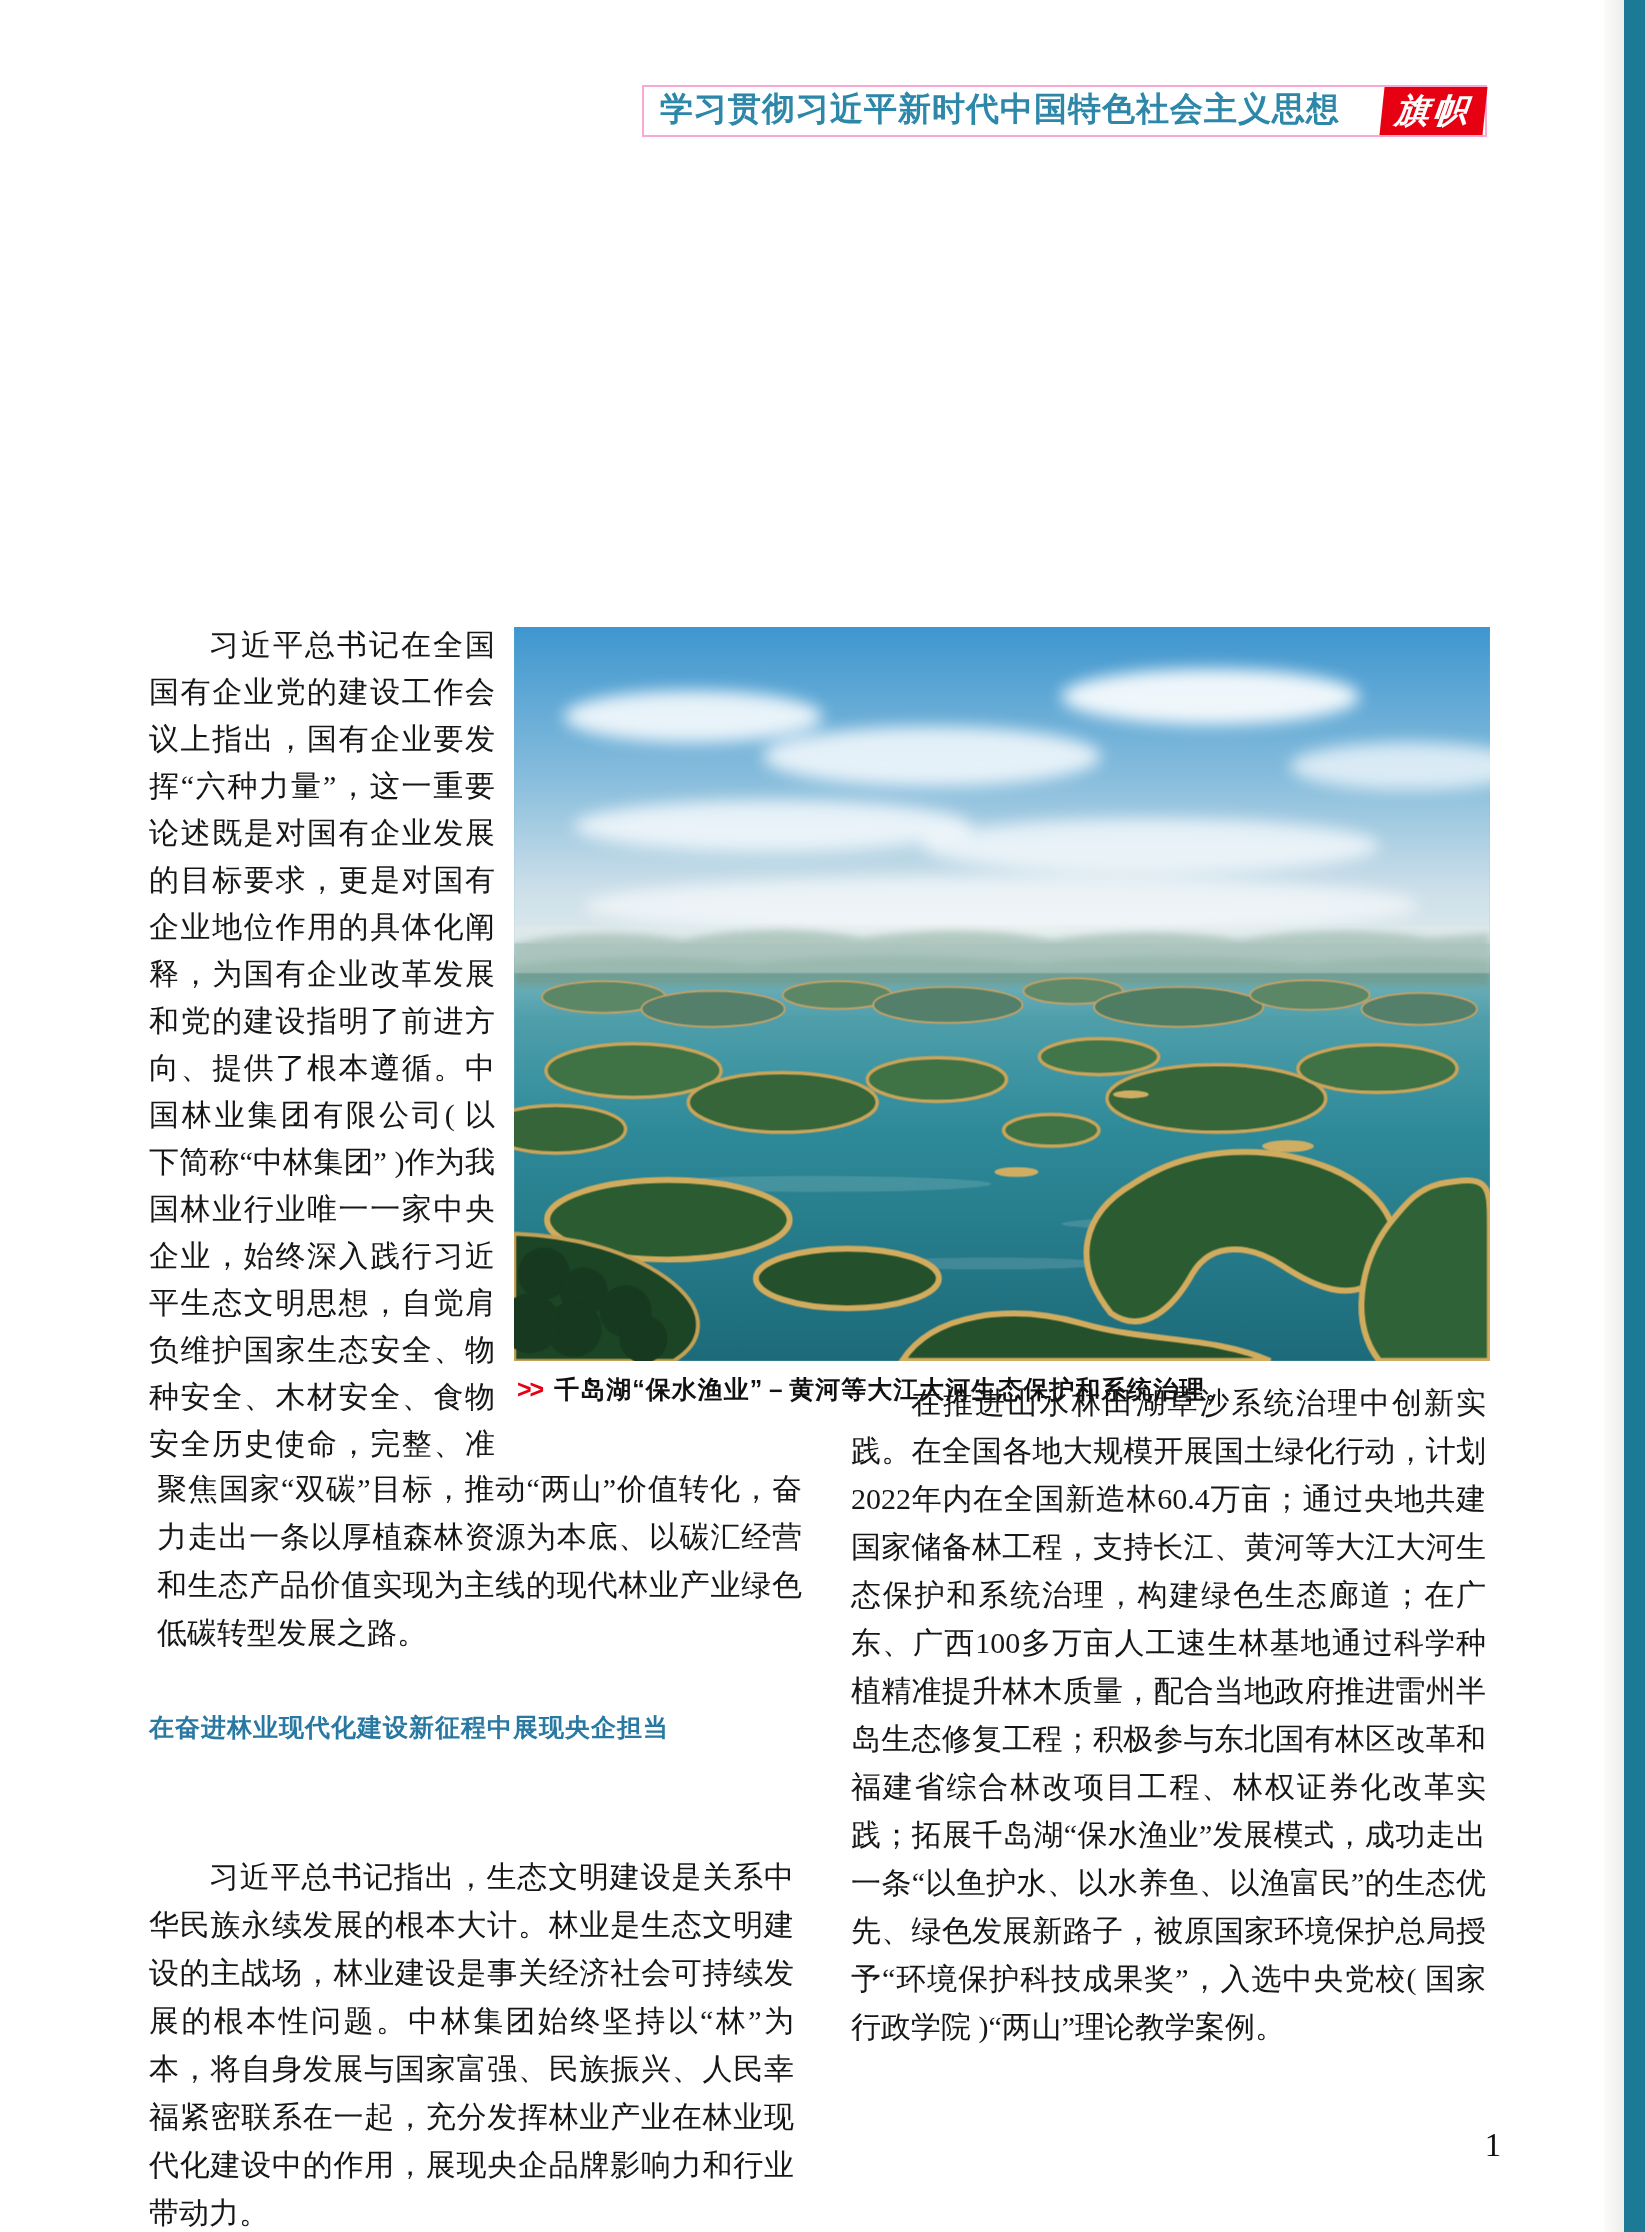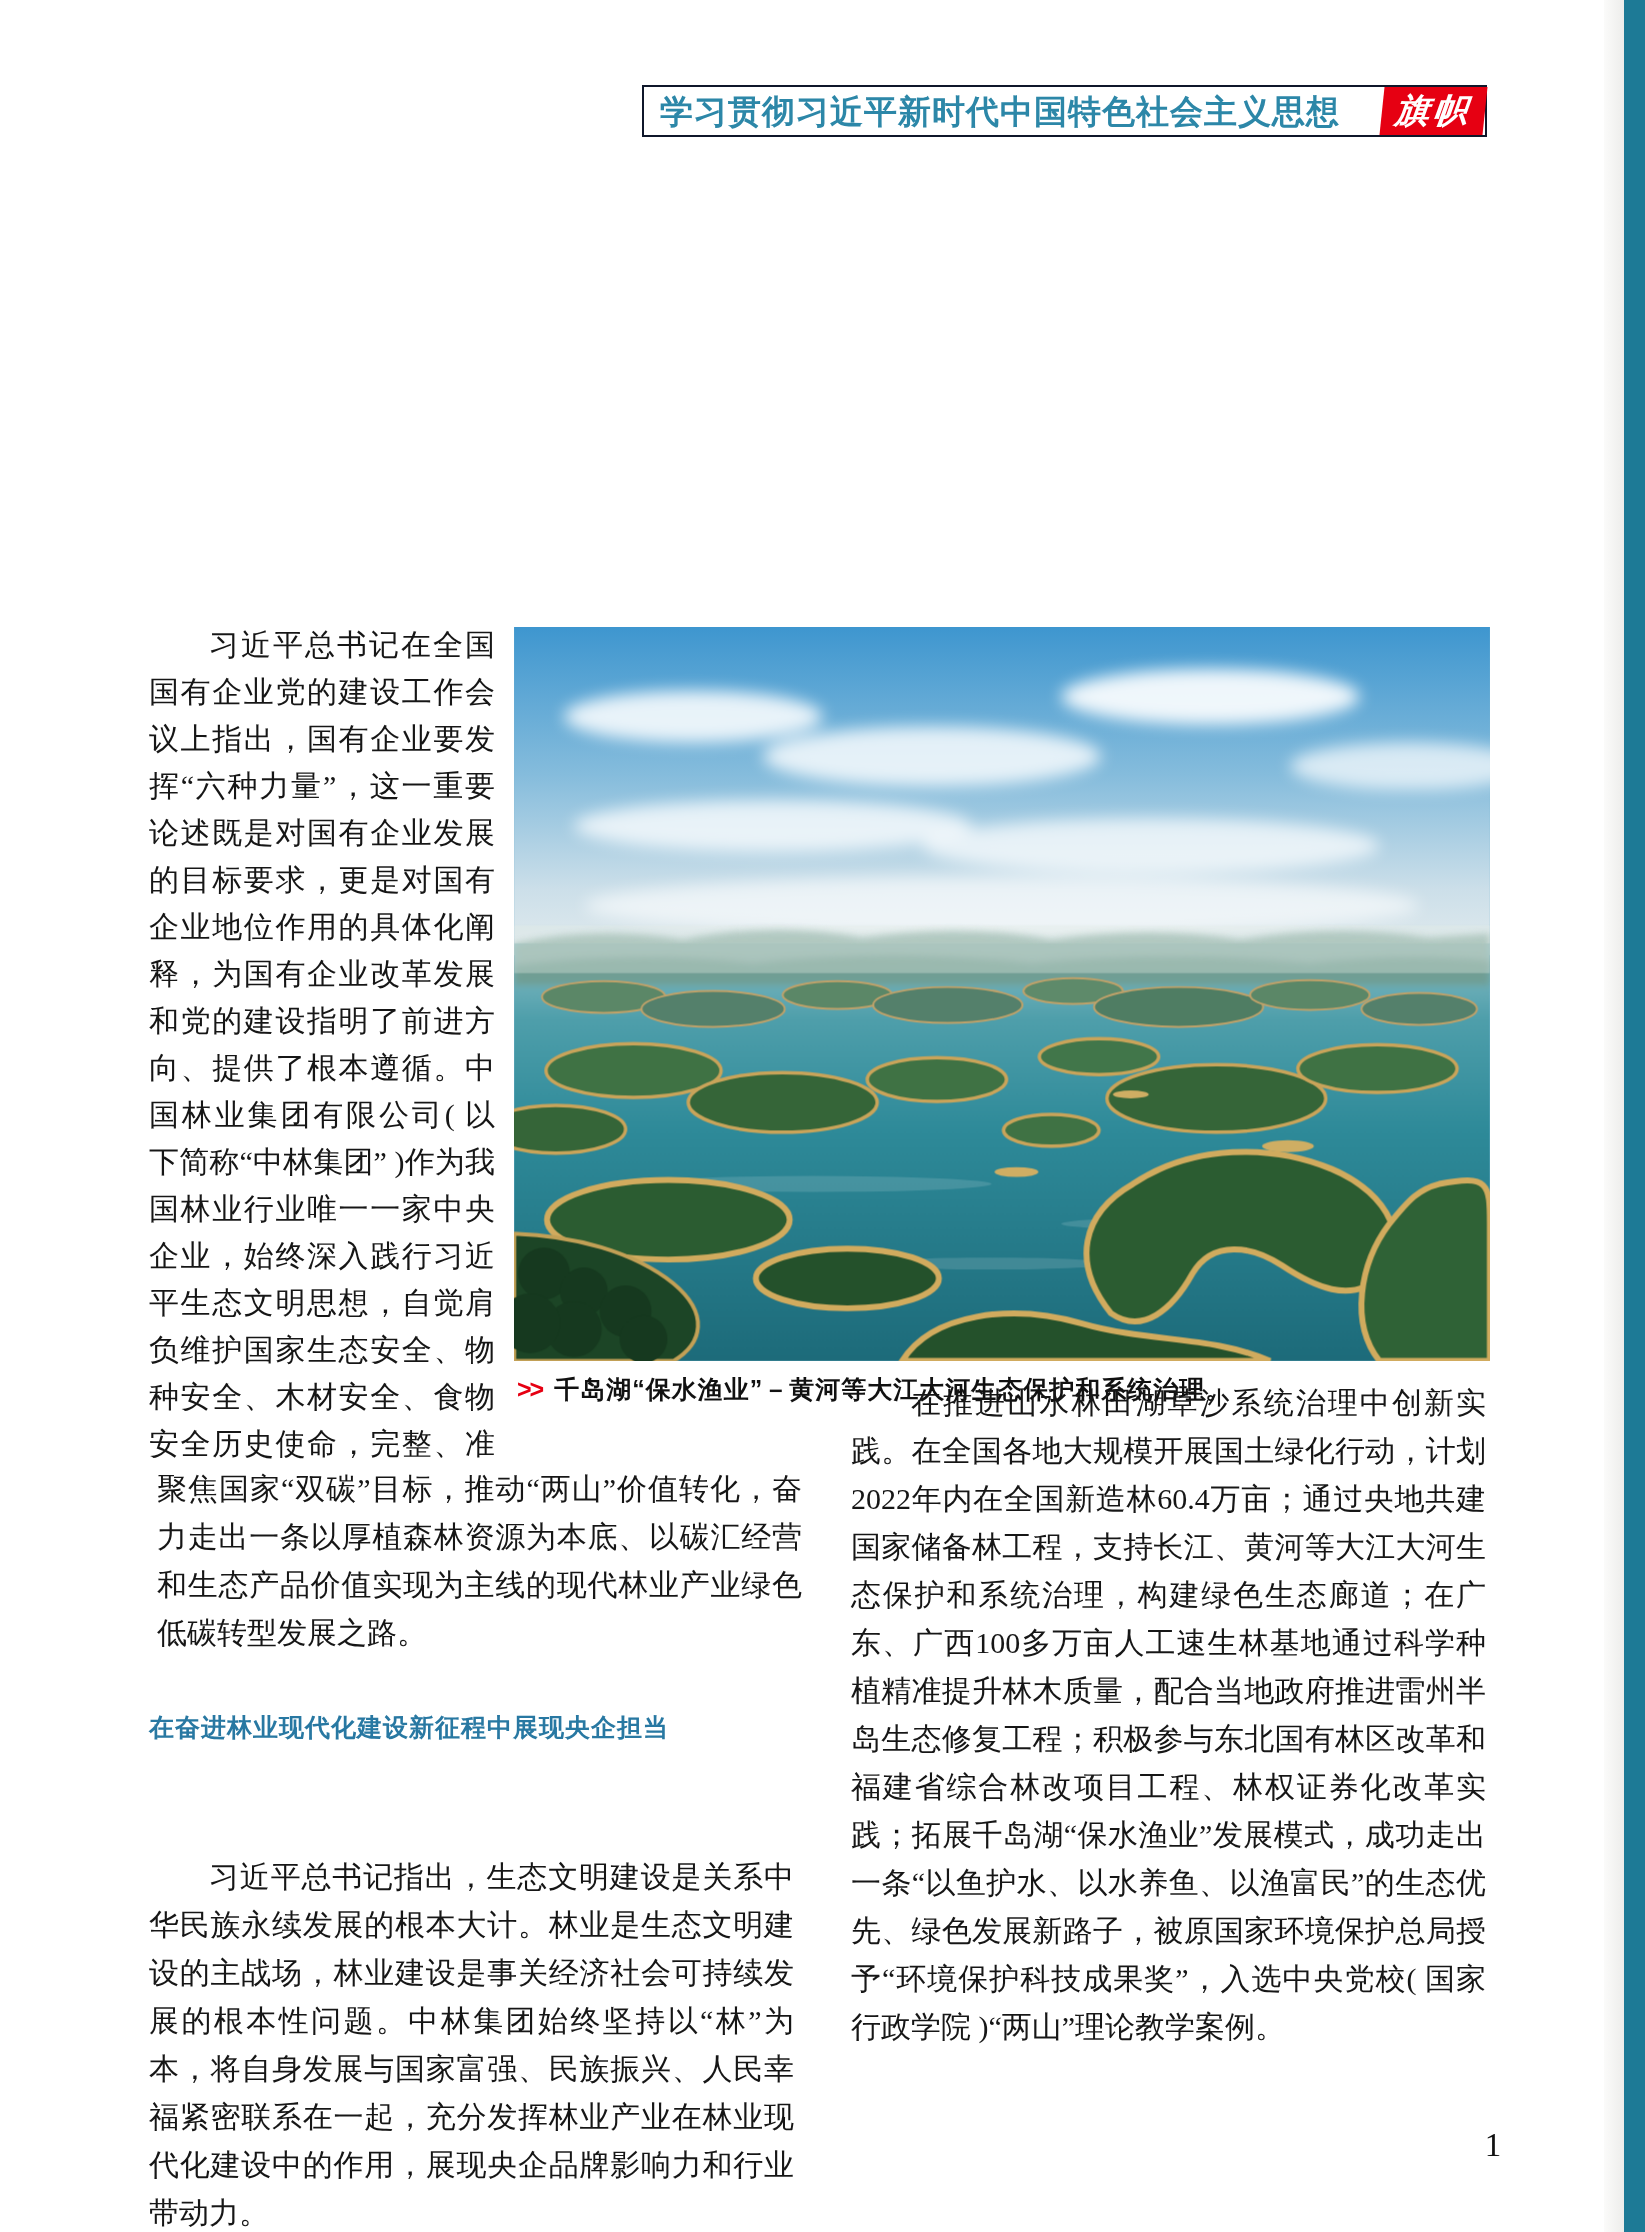"学习贯彻习近平新时代中国特色社会主义思想" .header-box { align-items: flex-end -> flex-start; border: 2px solid #0f172a -> 2px solid #f9a8d4 }
